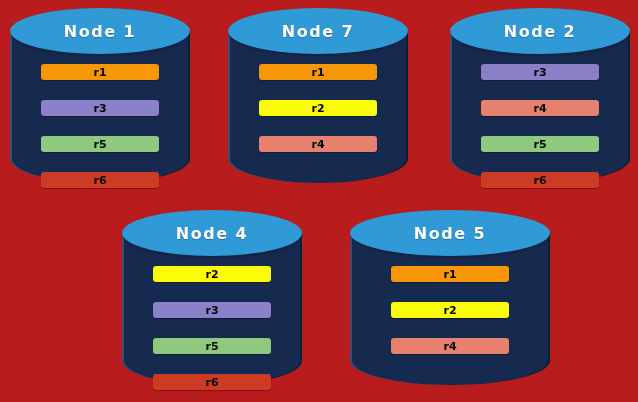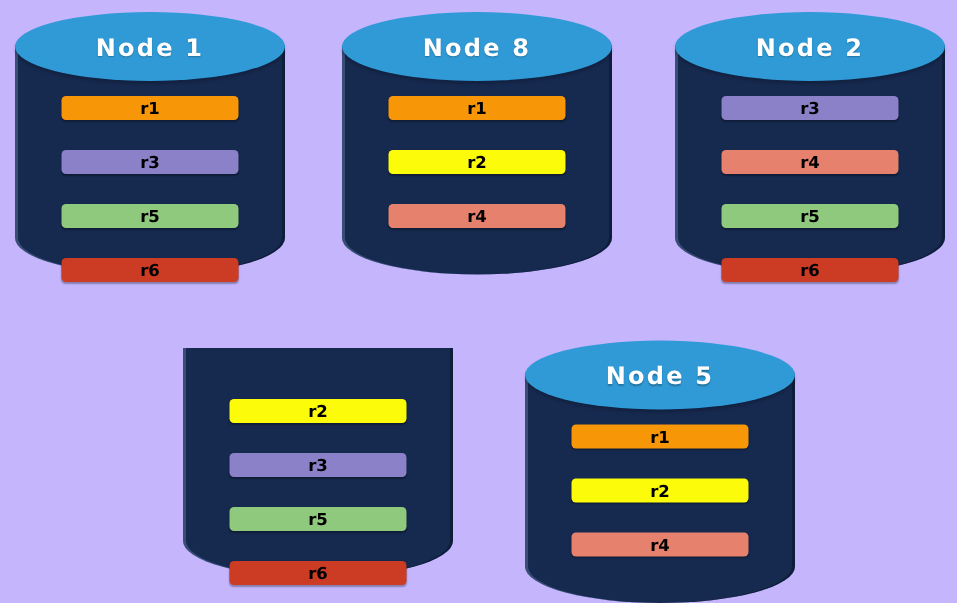"Node 1" div { background: #c4b5fd -> #b91c1c }
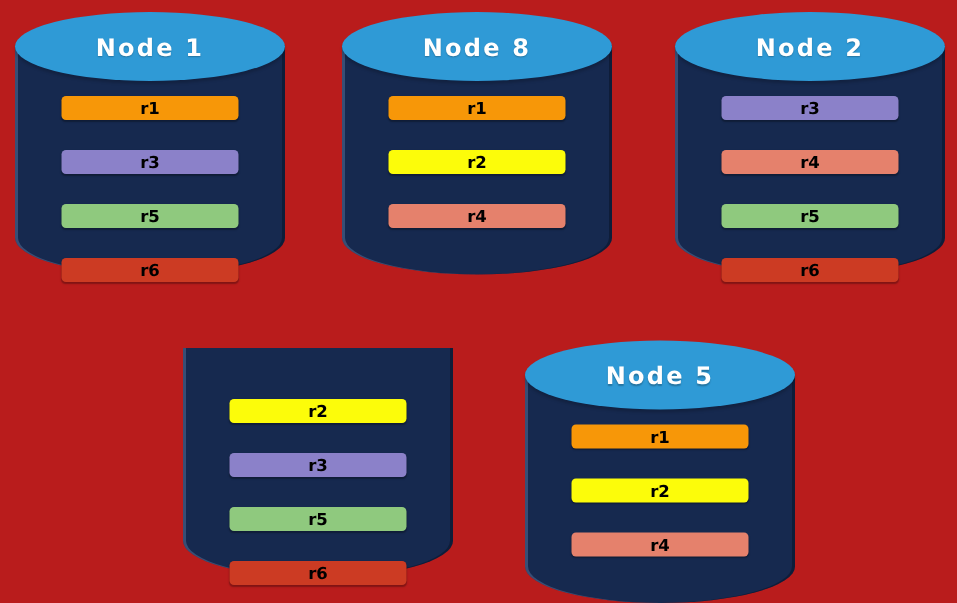"Node 8" span.node-title { text: 8 -> 7 }
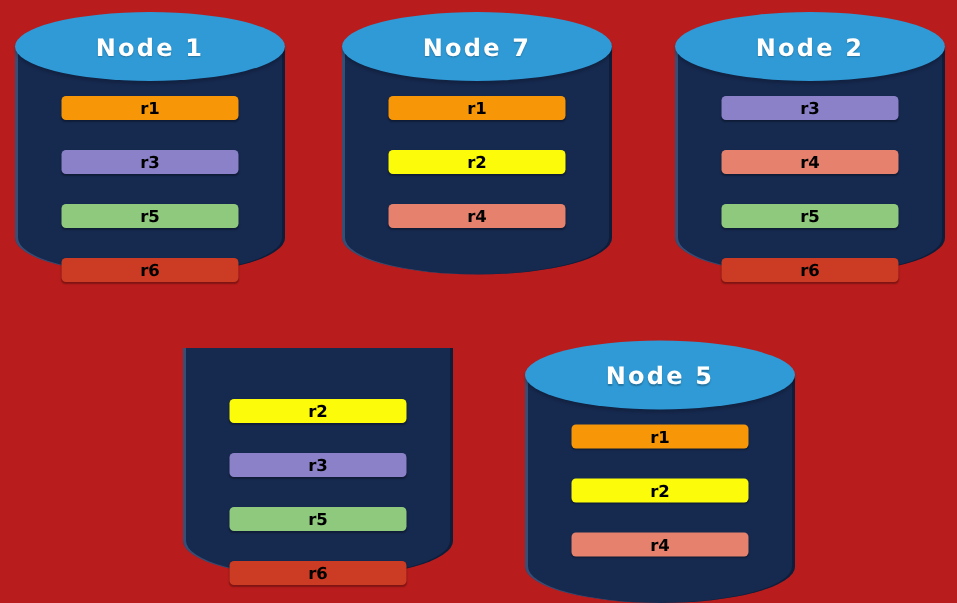"Node 4" div.node-top { html: none -> <div> <span>Node 4</span> </div> }
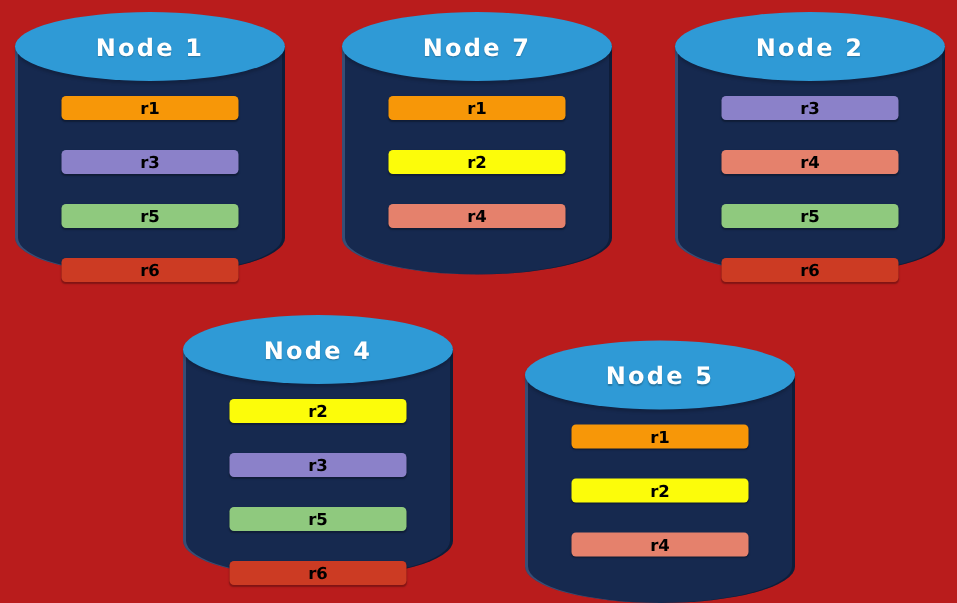"Node 5" div.node { top: 227px -> 210px; width: 180px -> 200px }
